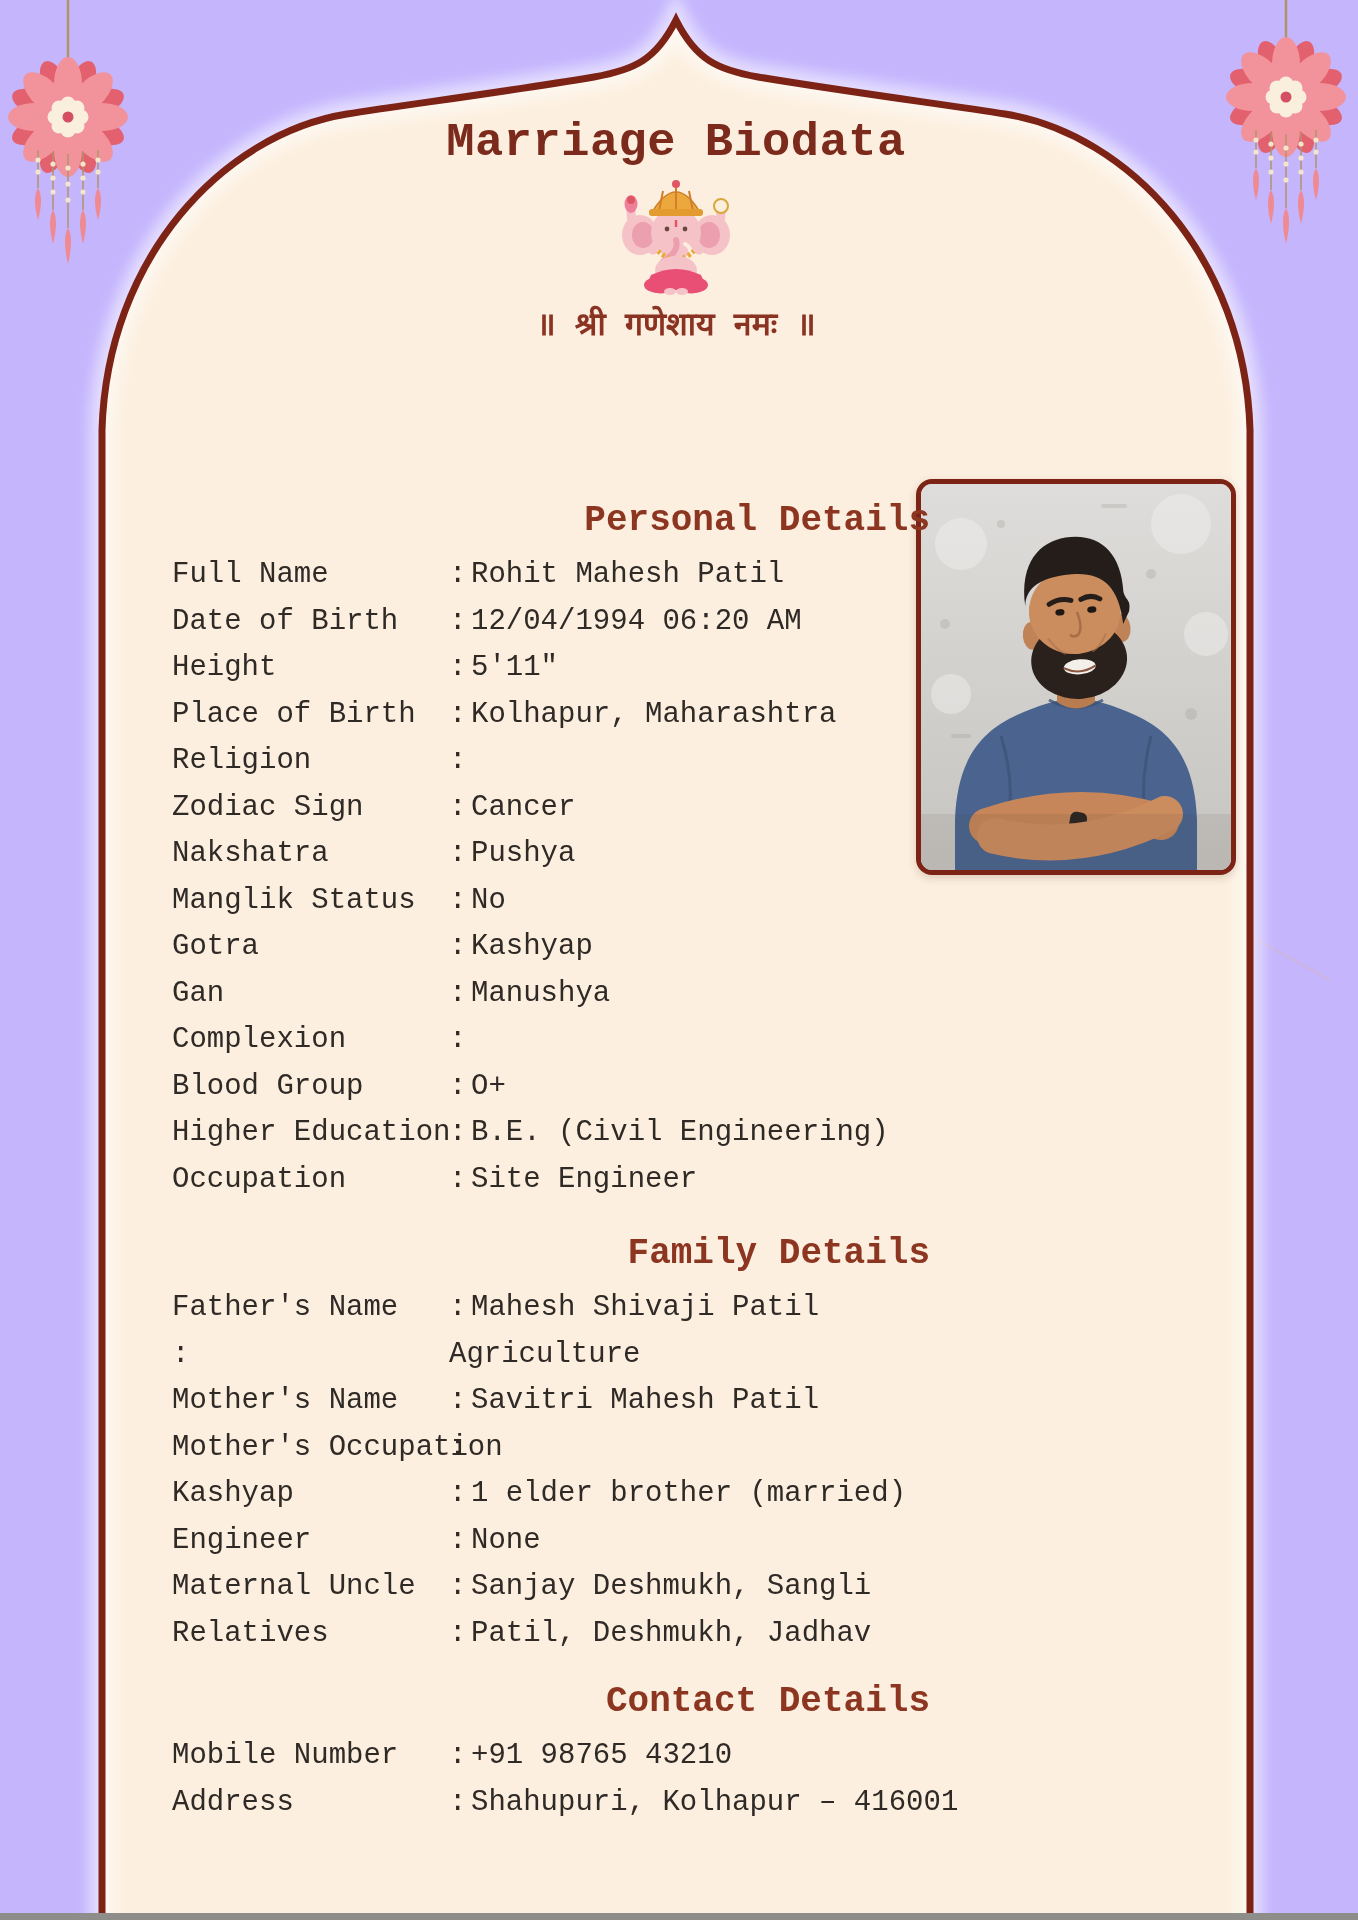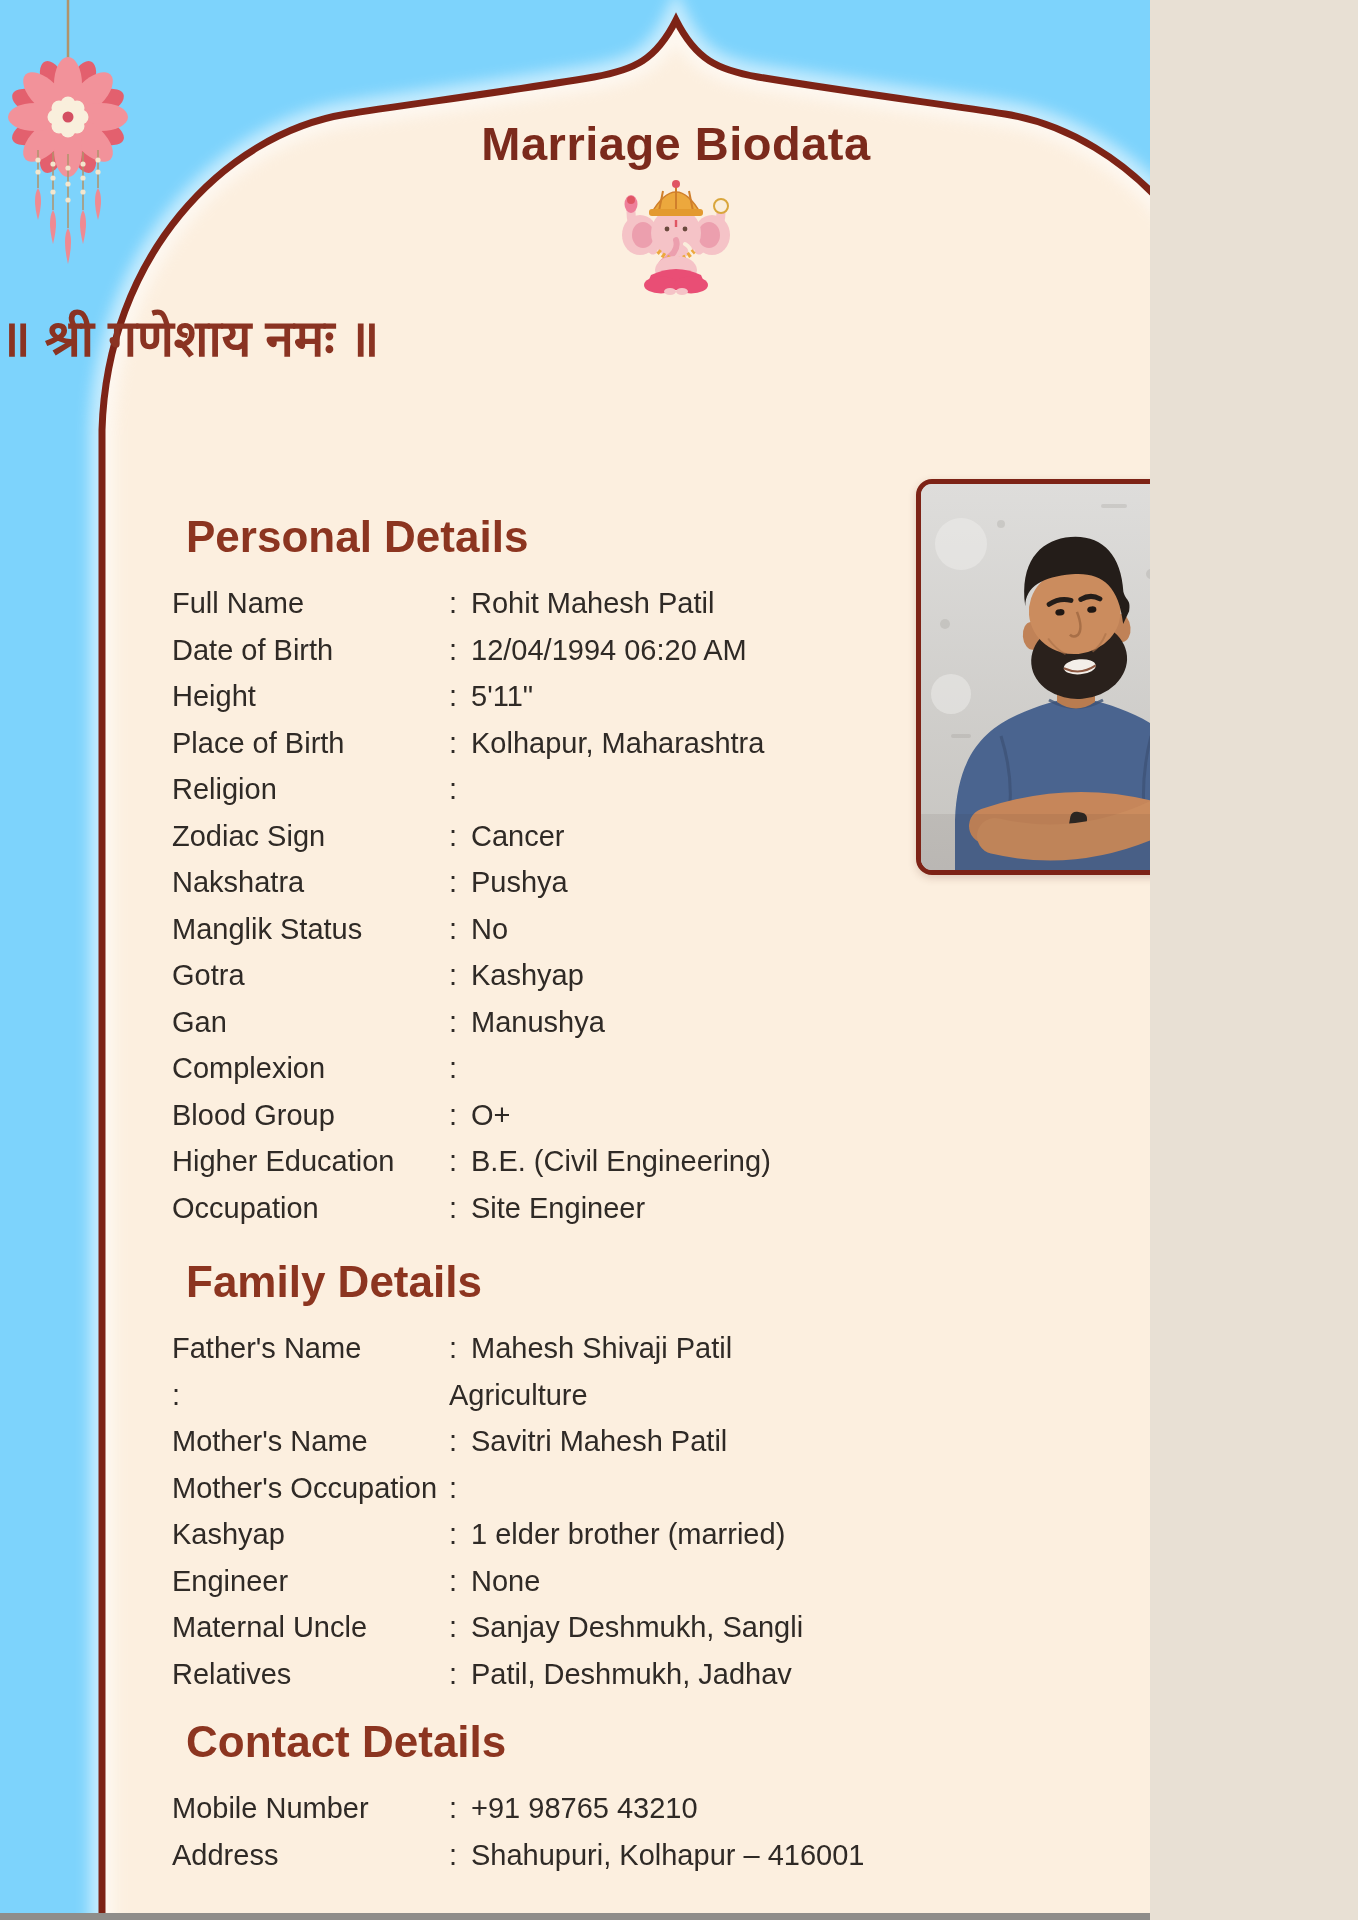"Marriage Biodata" .page { background: #7dd3fc -> #c4b5fd; font-family: Liberation Sans, sans-serif -> Liberation Mono, monospace; width: 1150px -> 1358px }
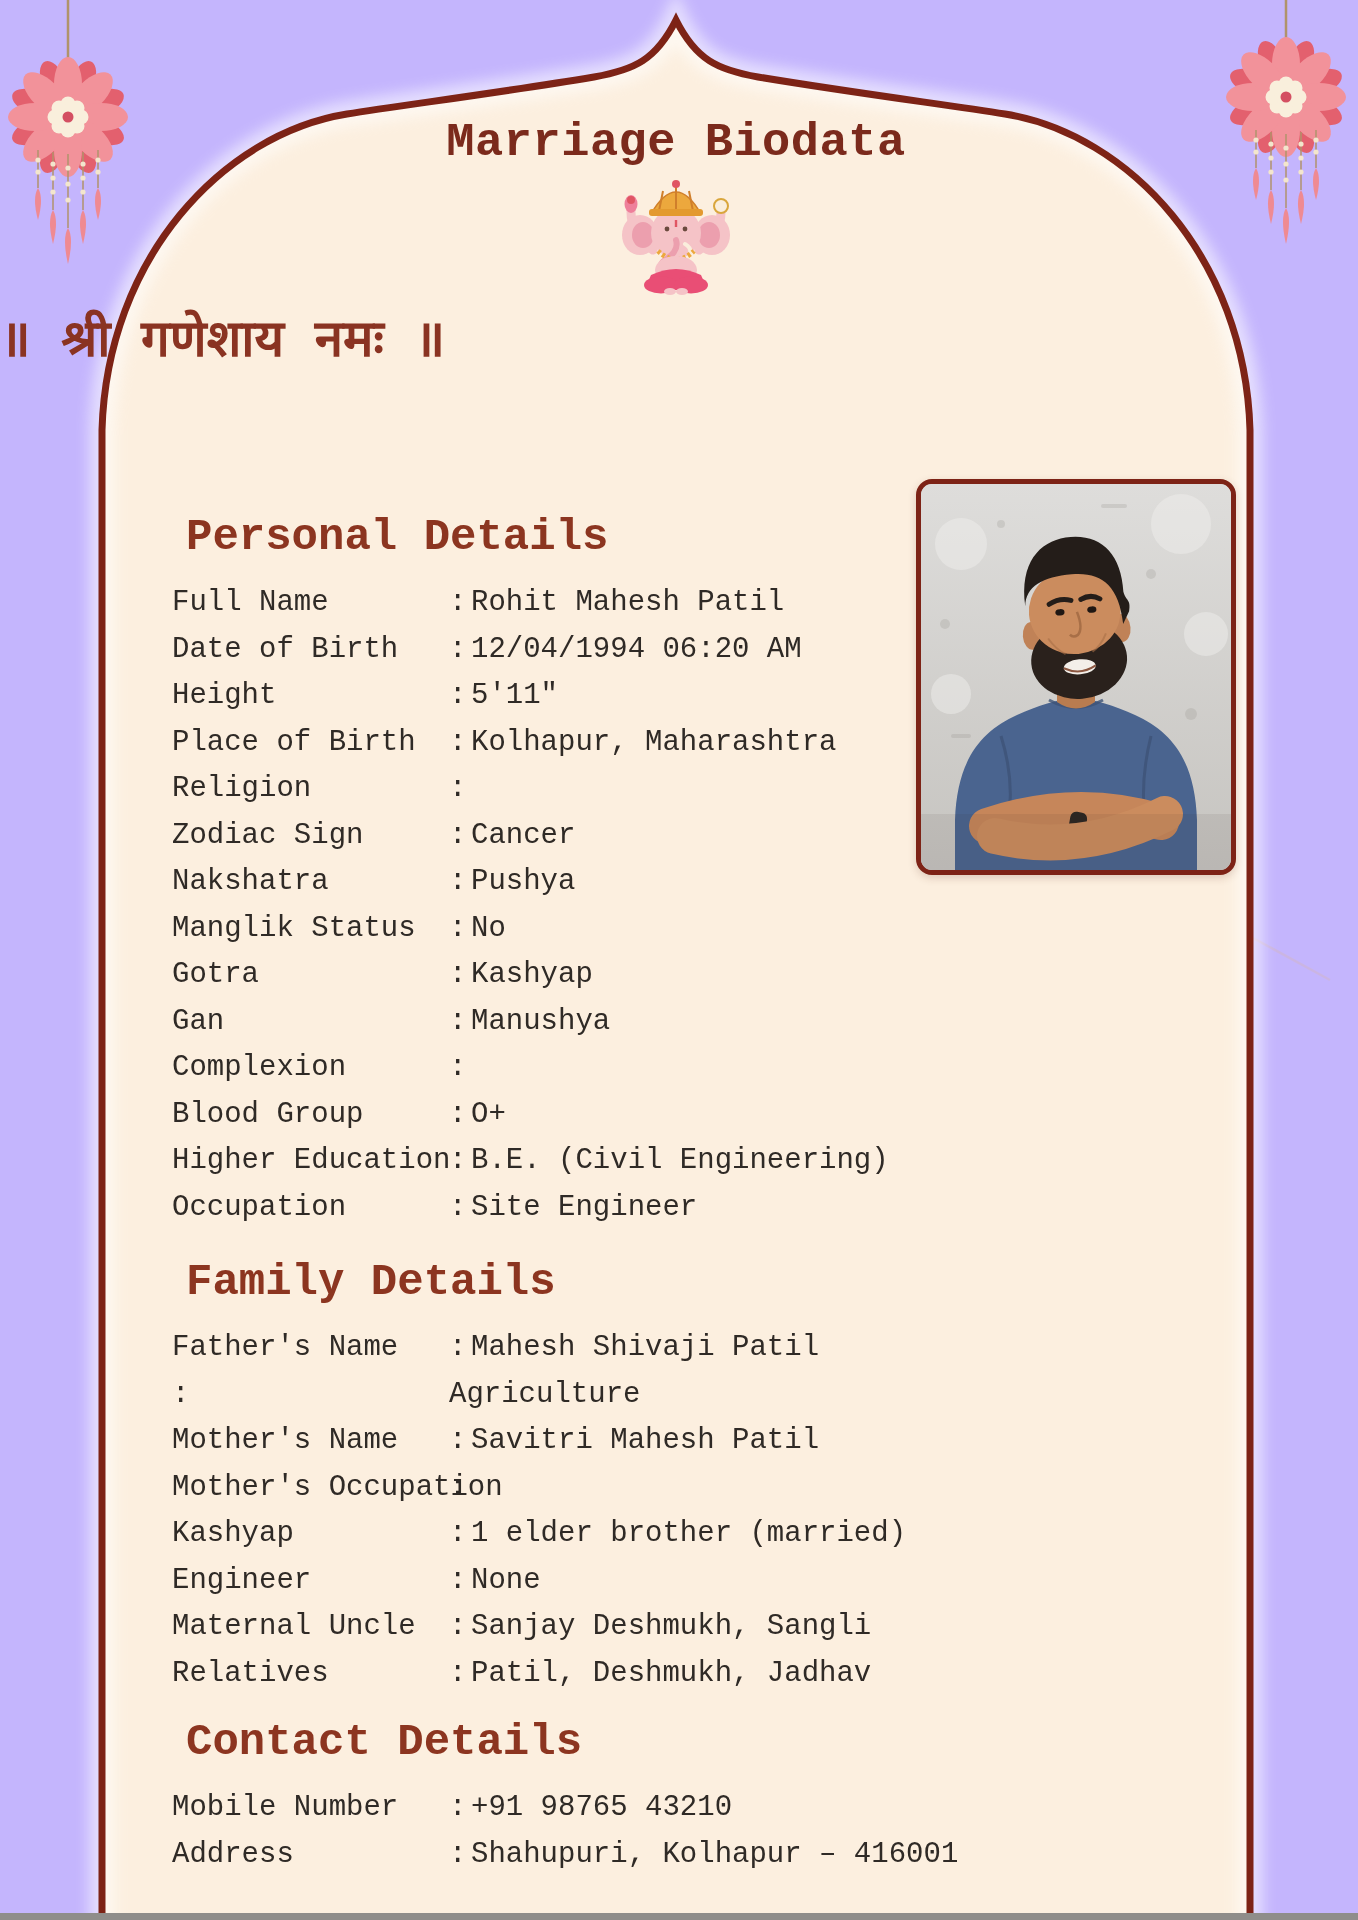"॥ श्री गणेशाय नमः ॥" .invocation { font-size: 51px -> 32px; text-align: left -> center }
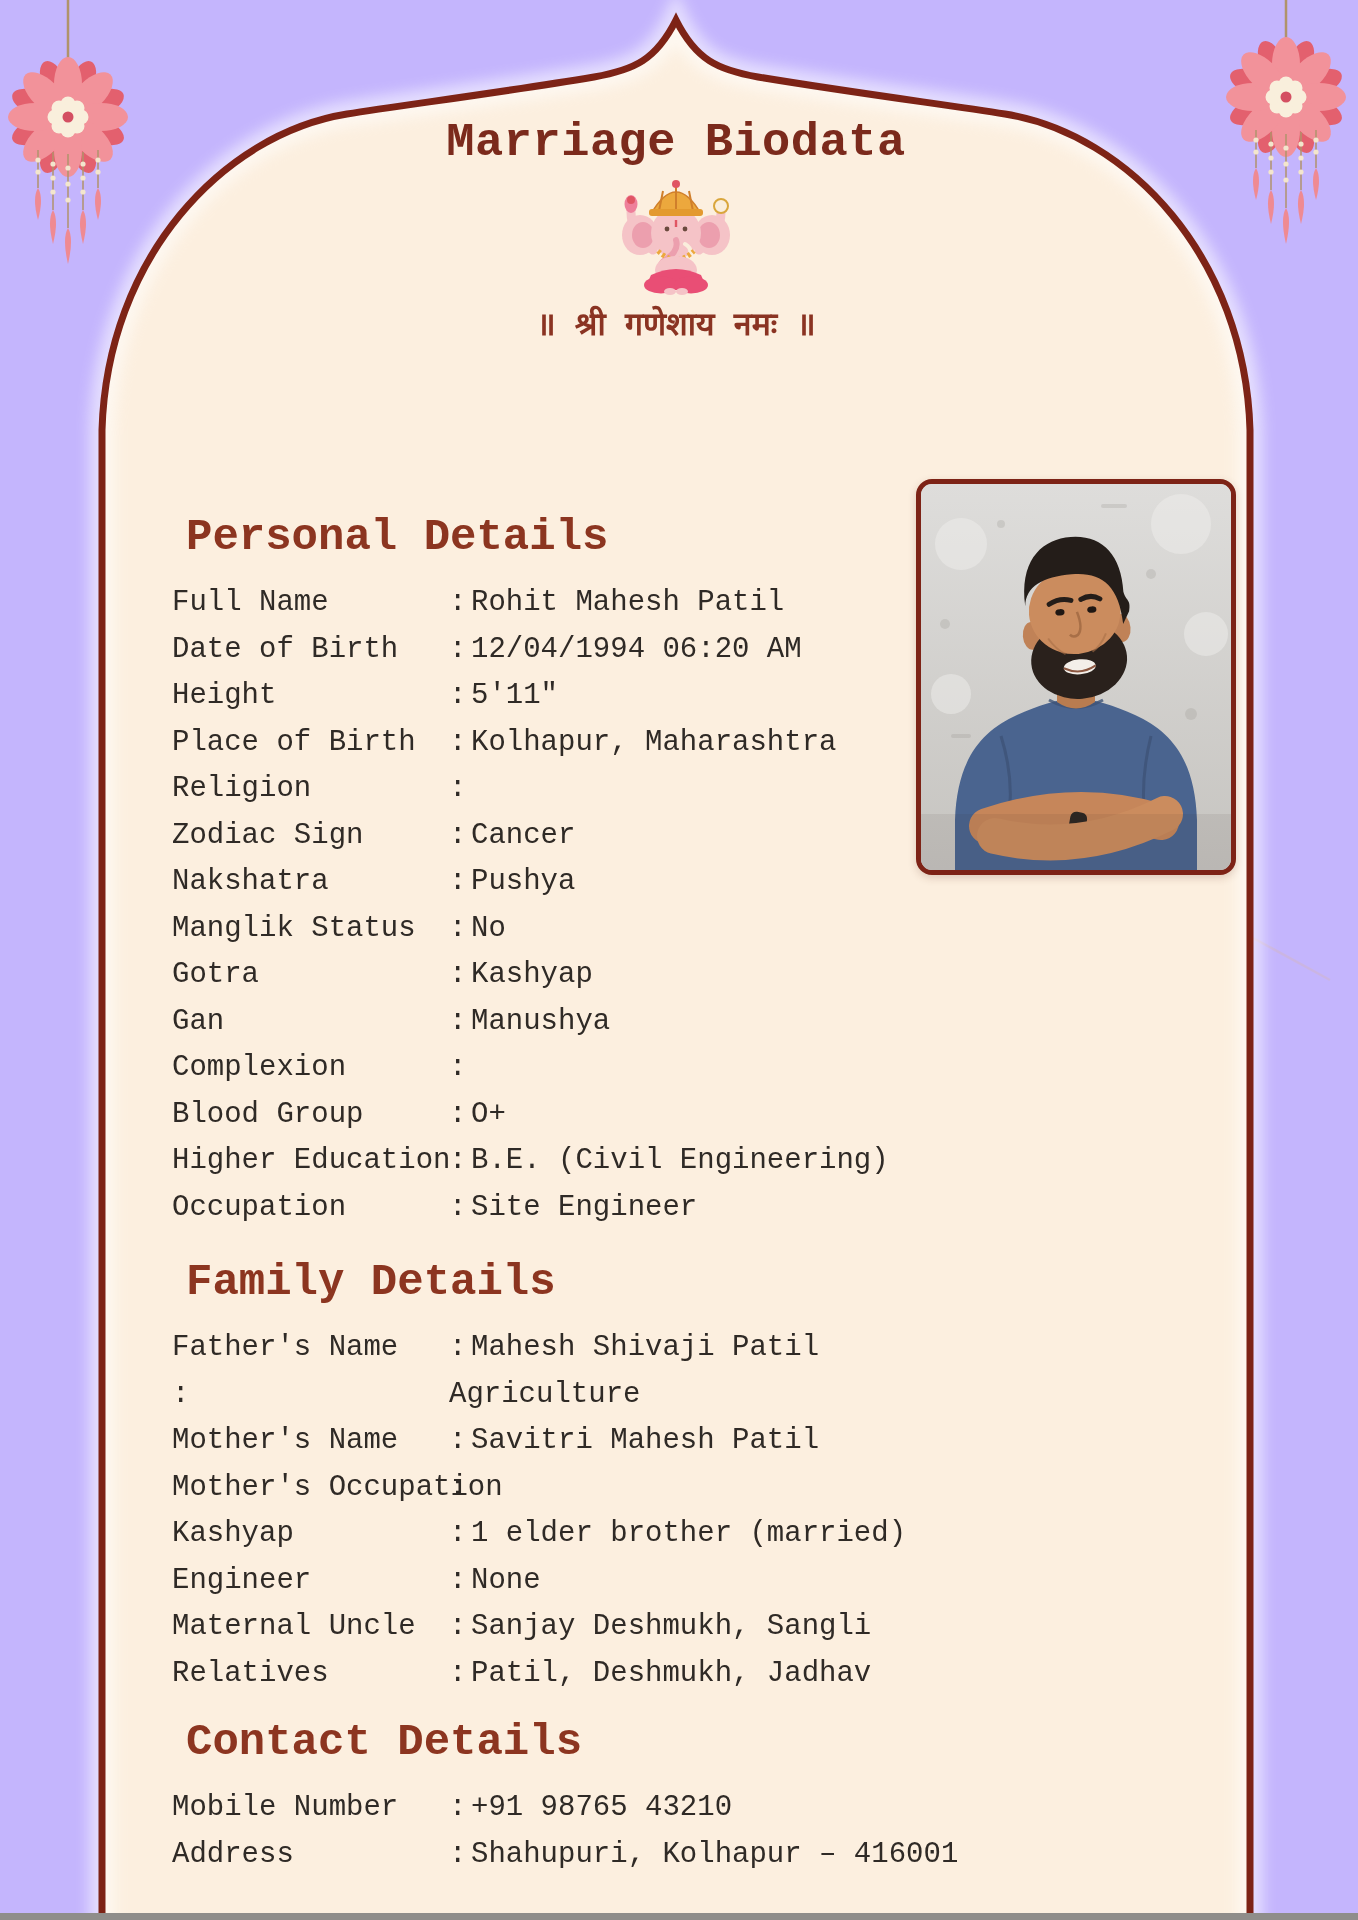"Personal Details" .section h2 { font-size: 44px -> 36px; margin: 16px -> 0; text-align: none -> right }
